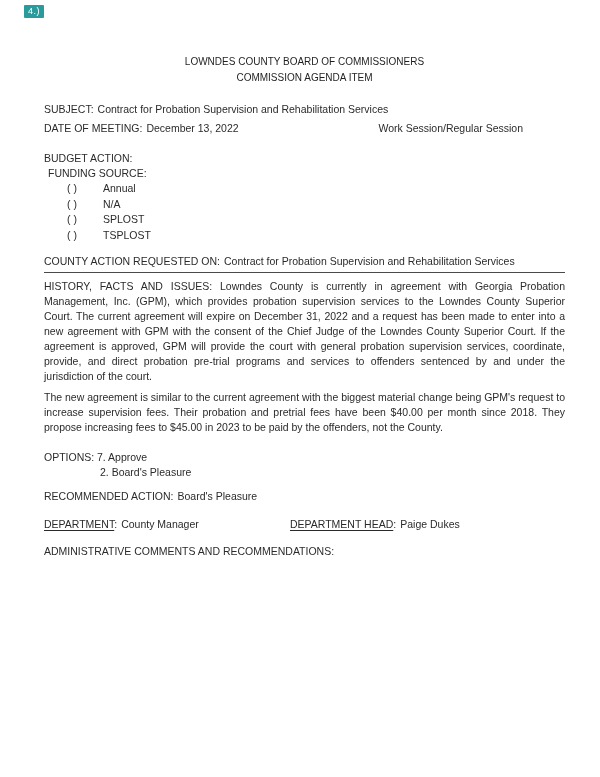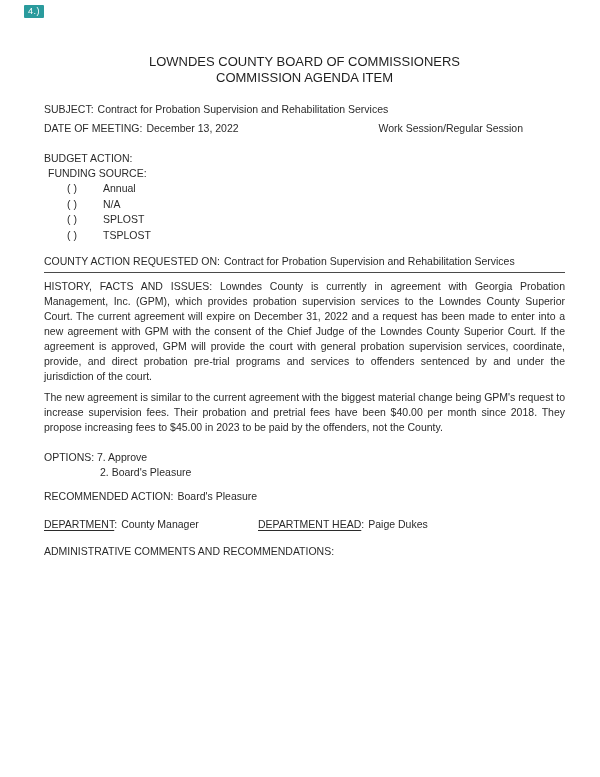"LOWNDES COUNTY BOARD OF COMMISSIONERS" .title-block { font-size: 13px -> 10px }
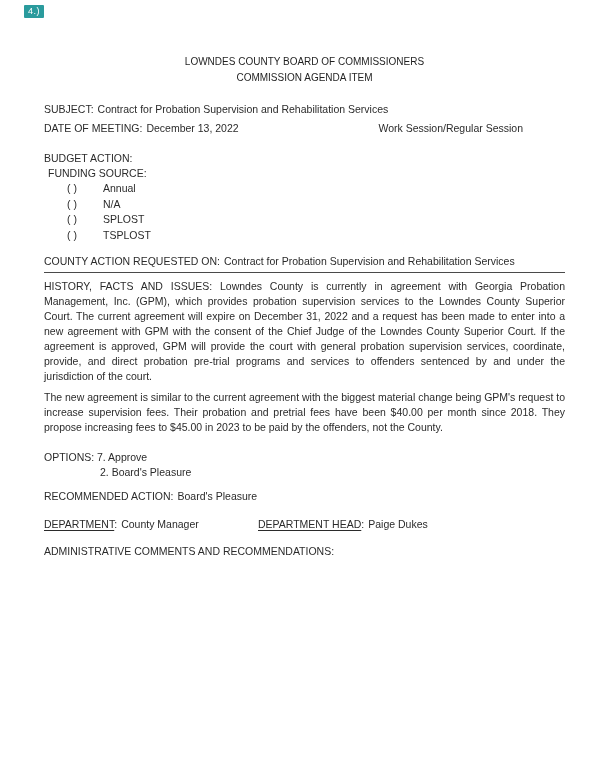"DEPARTMENT: County Manager" .dept-left { width: 214px -> 246px }
